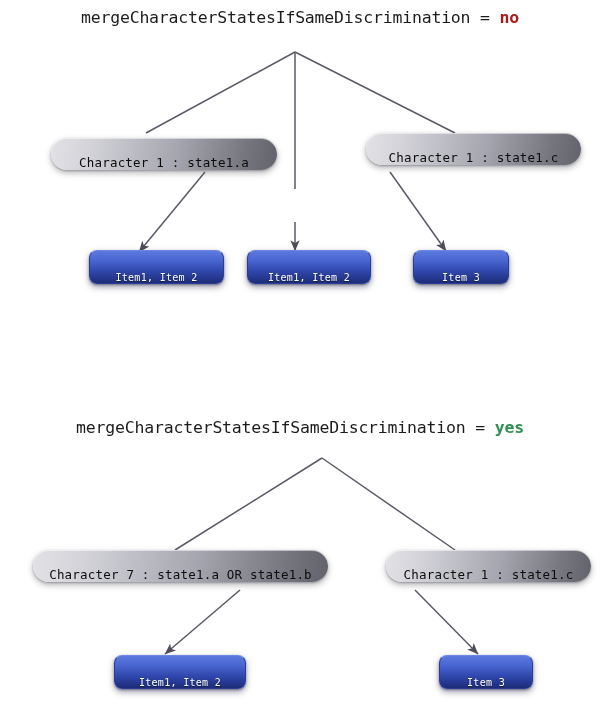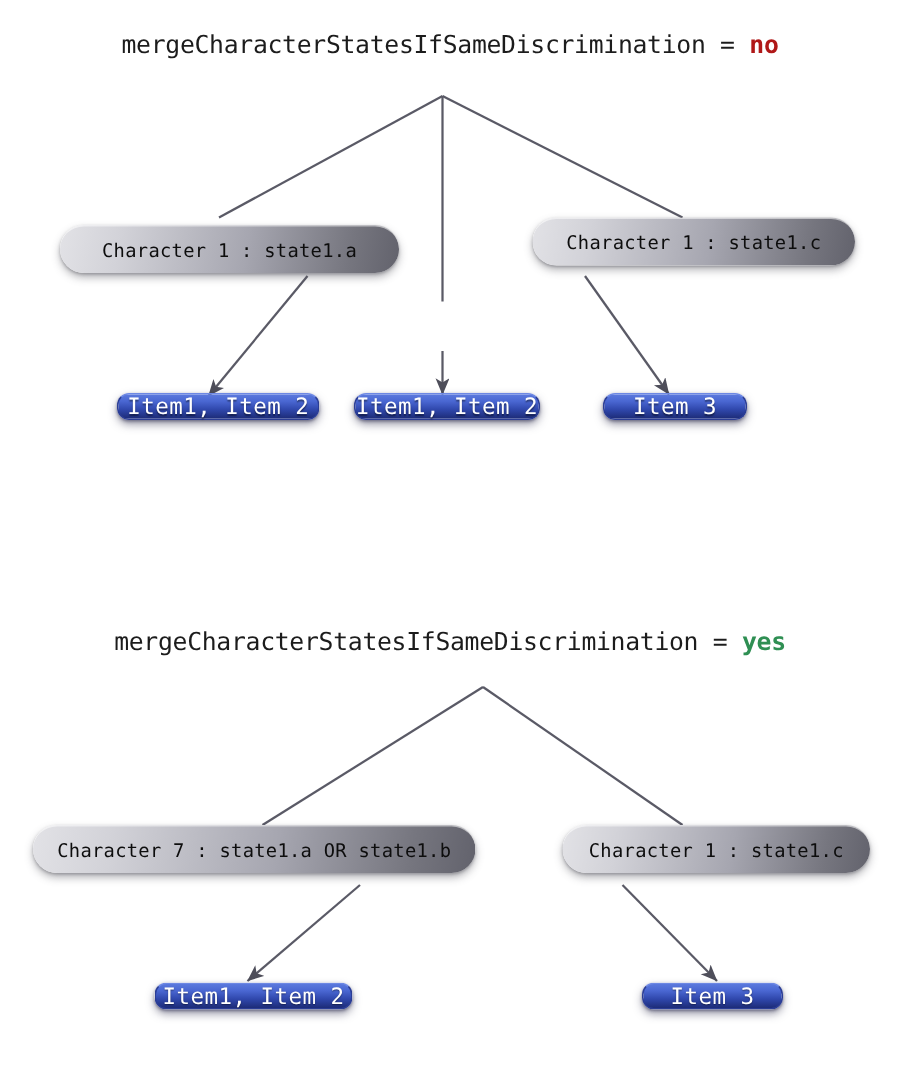"mergeCharacterStatesIfSameDiscrimination = no" #diagram-no { top: 12px -> 0px }
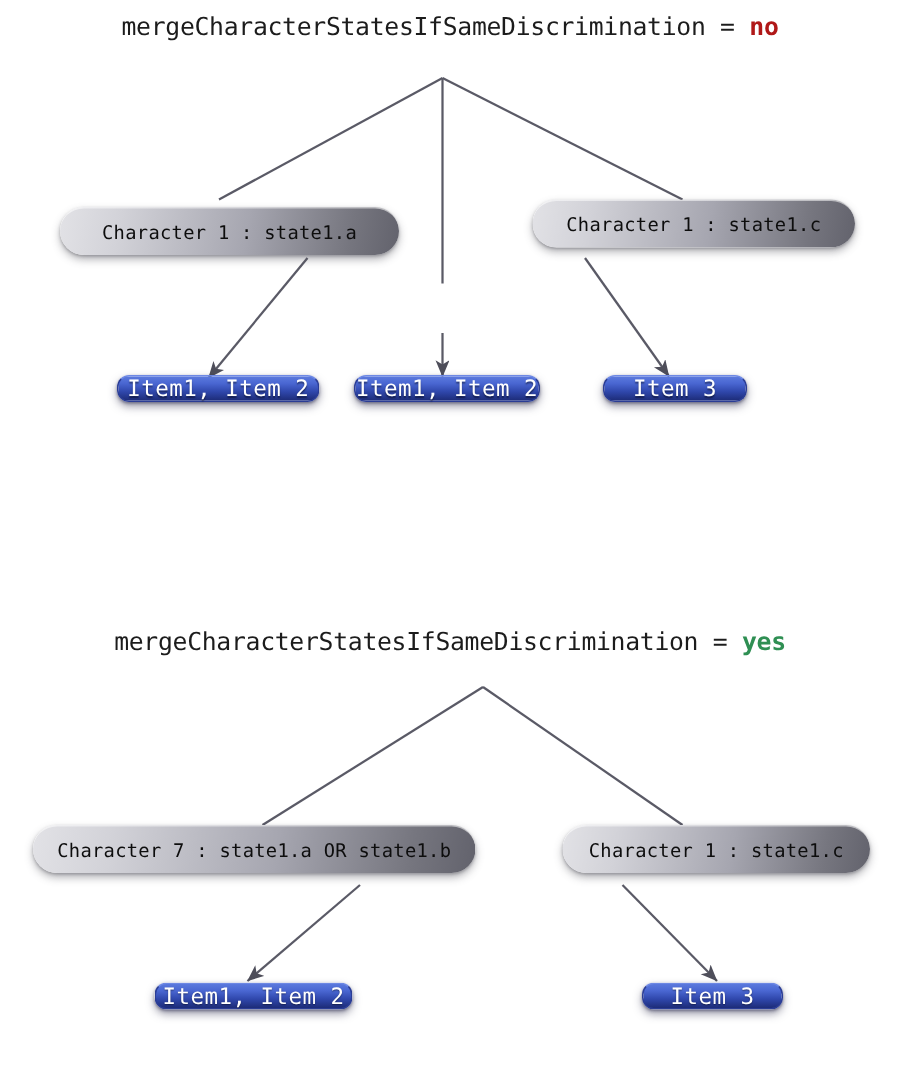"Character 1 : state1.a" .node { align-items: center -> flex-end; margin-left: none -> 11px }
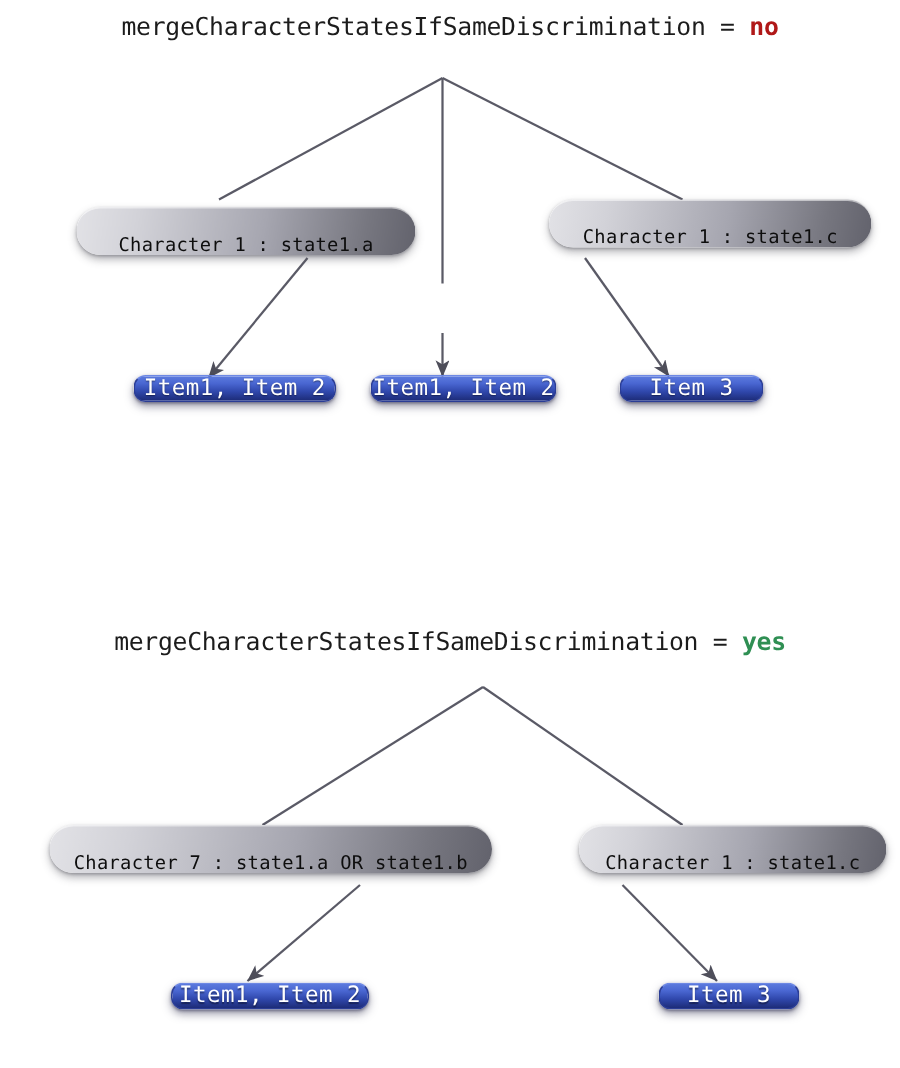"Item1, Item 2" .node-item { font-size: 15px -> 10px; height: 18px -> 34px }
